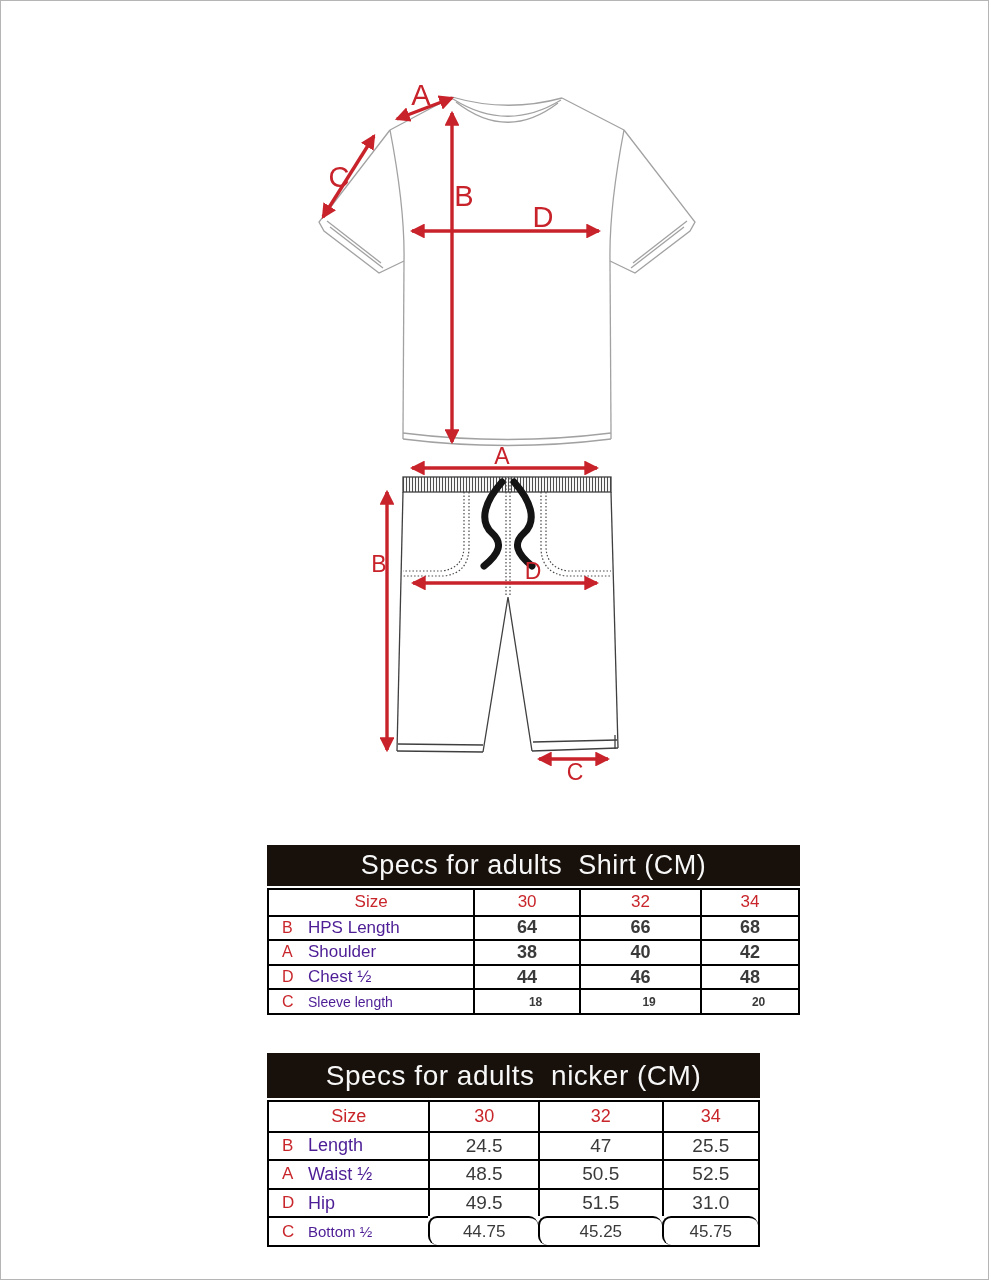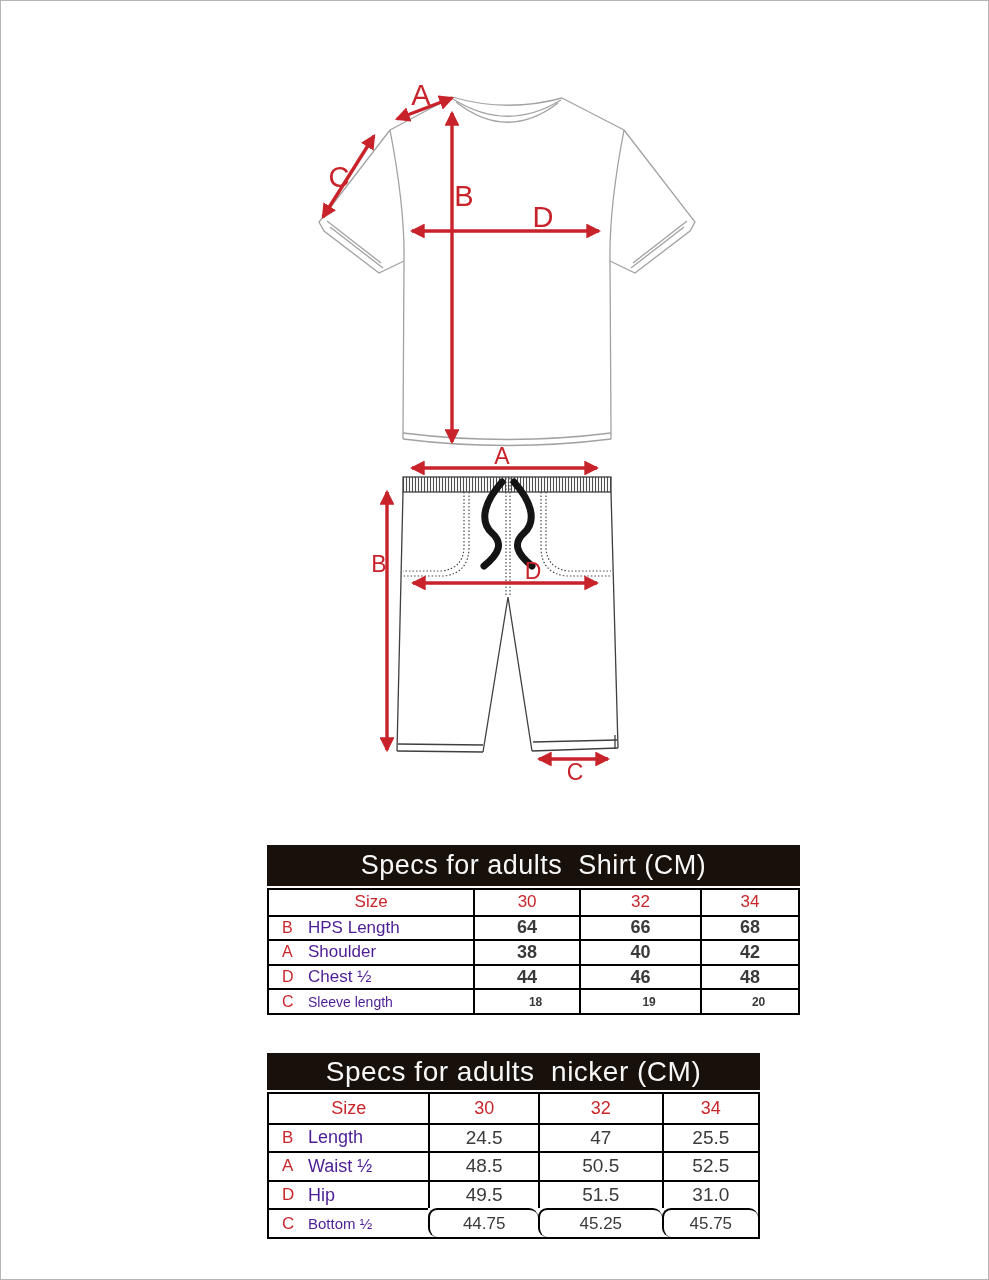"Specs for adults nicker (CM)" .t2 .tbar { height: 37px -> 45px }
